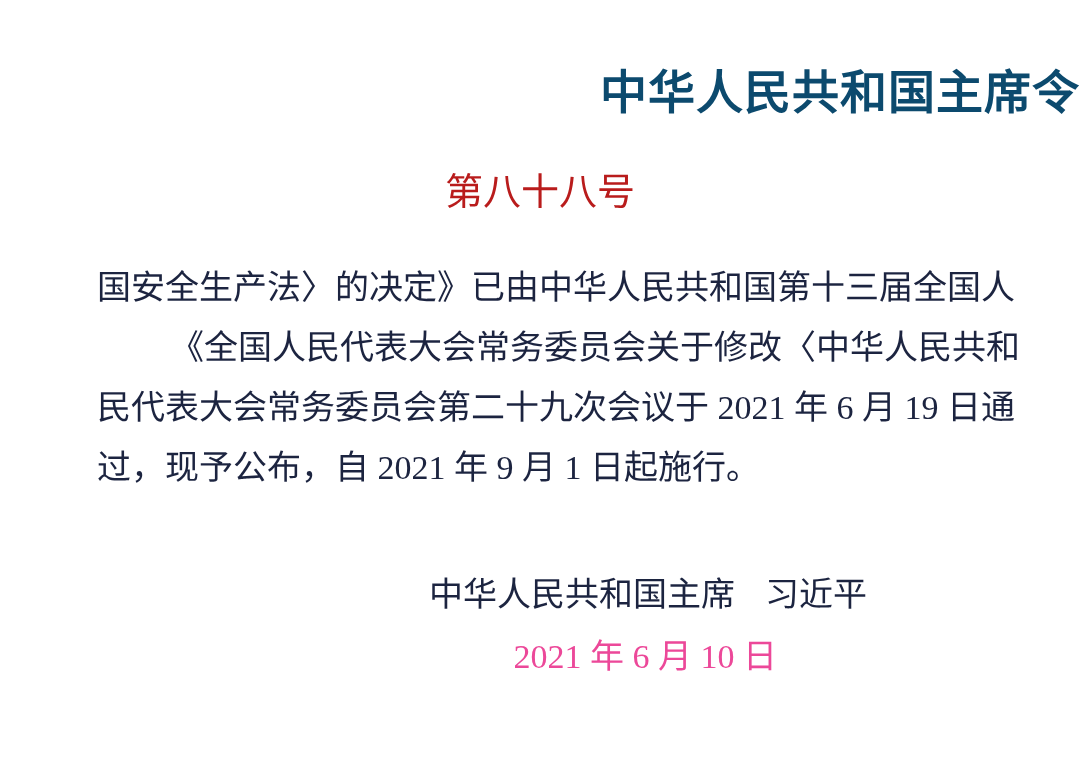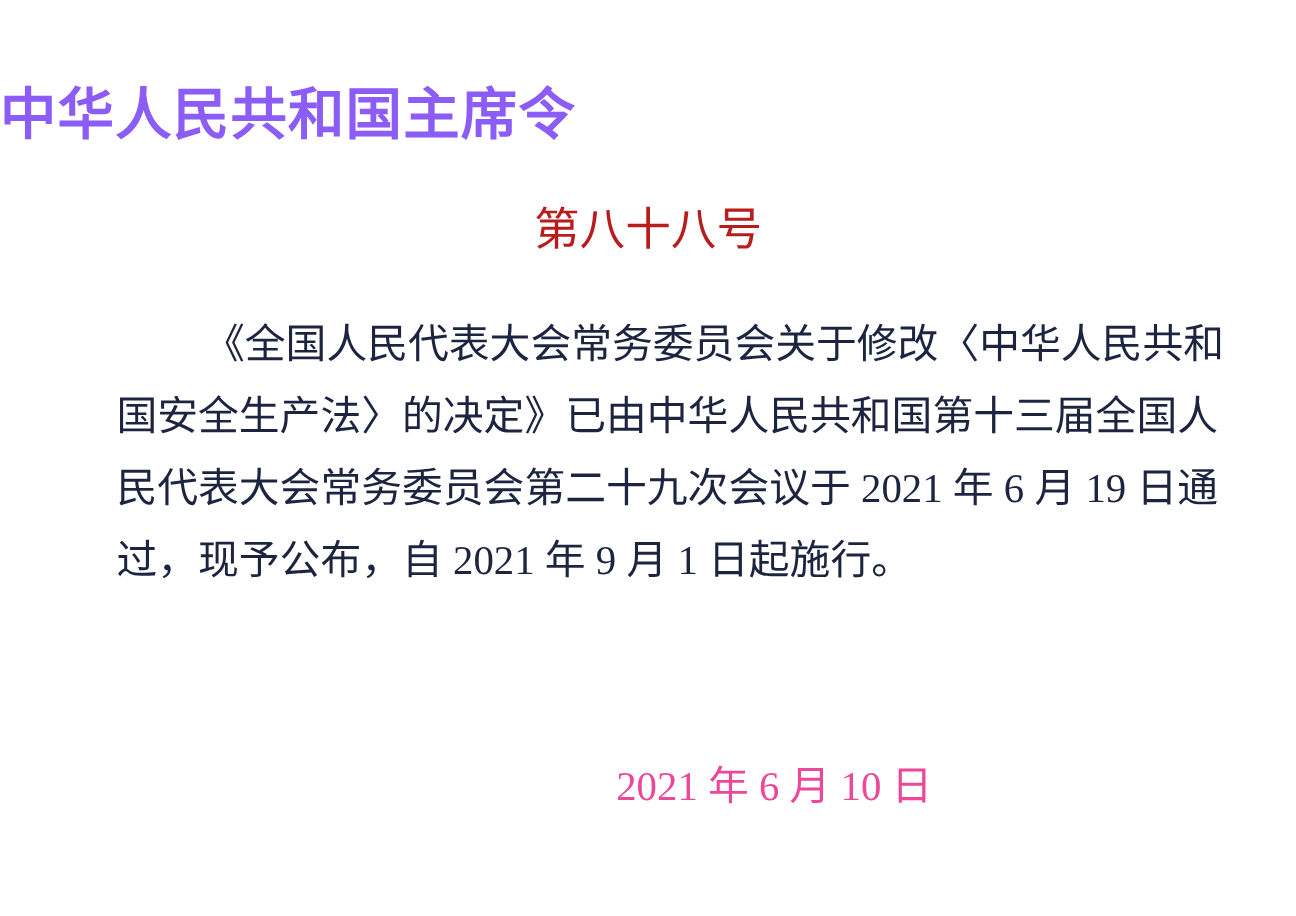"中华人民共和国主席令" .title { color: #8b5cf6 -> #0c4a6e; font-family: Liberation Serif, serif -> Liberation Mono, monospace; text-align: left -> right }
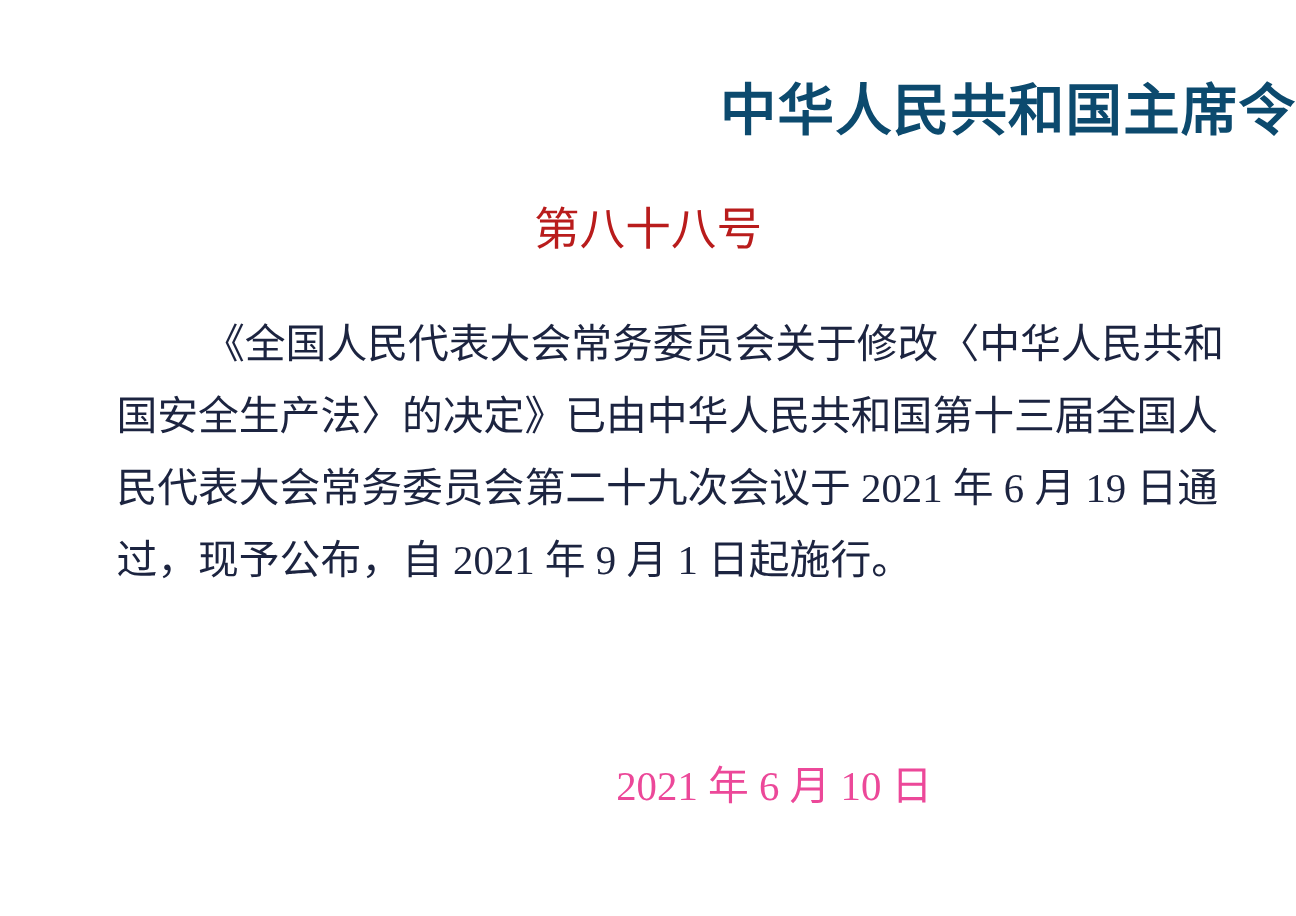"《全国人民代表大会常务委员会关于修改〈中华人民共和" div.body-line { order: before "国安全生产法〉的决定》已由中华人民共和国第十三届全国人" -> after "国安全生产法〉的决定》已由中华人民共和国第十三届全国人" }
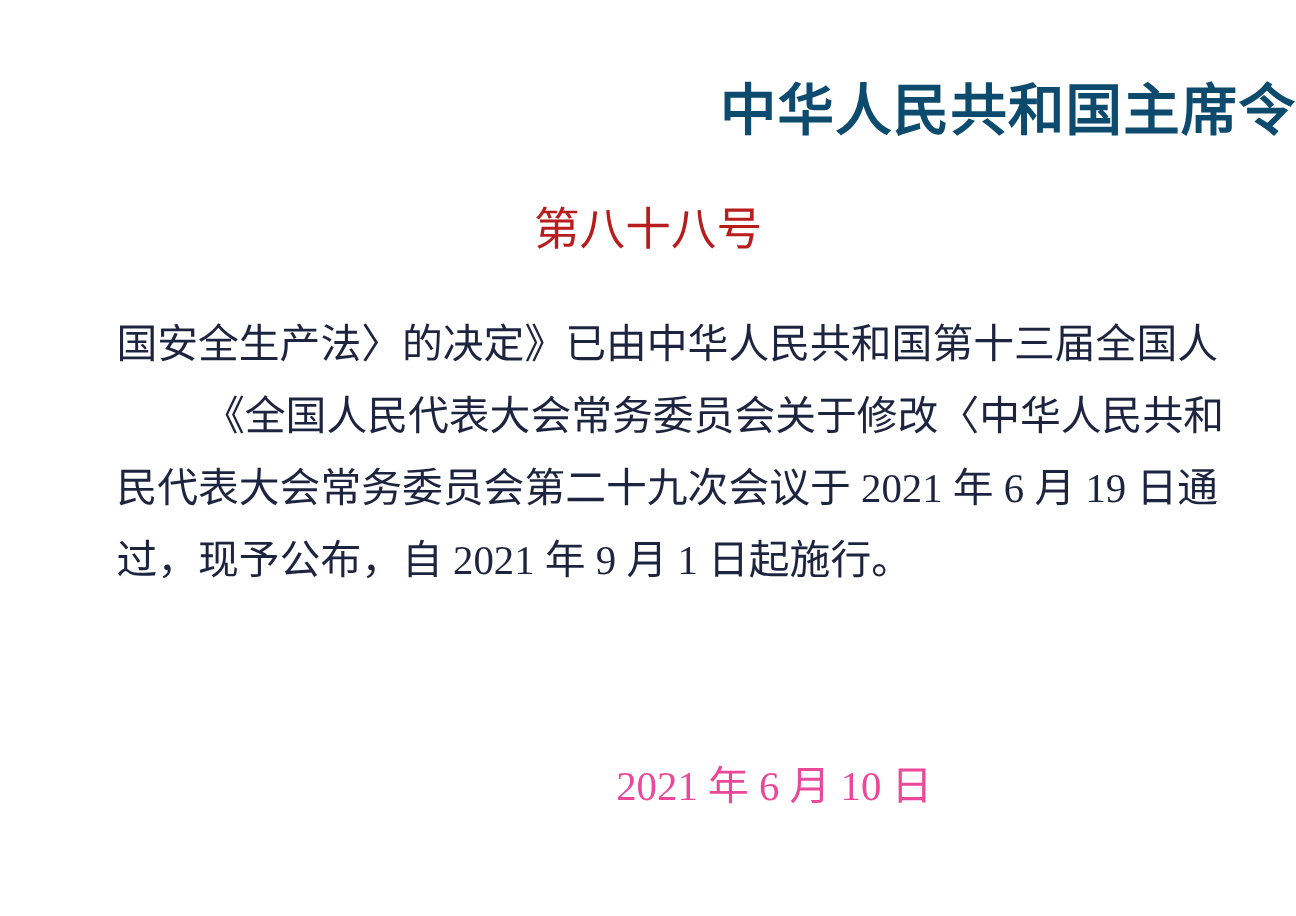"中华人民共和国主席 习近平" div.signature { html: none -> <div> <span>中华人民共和国主席</span><span>习近平</span> </div> }
